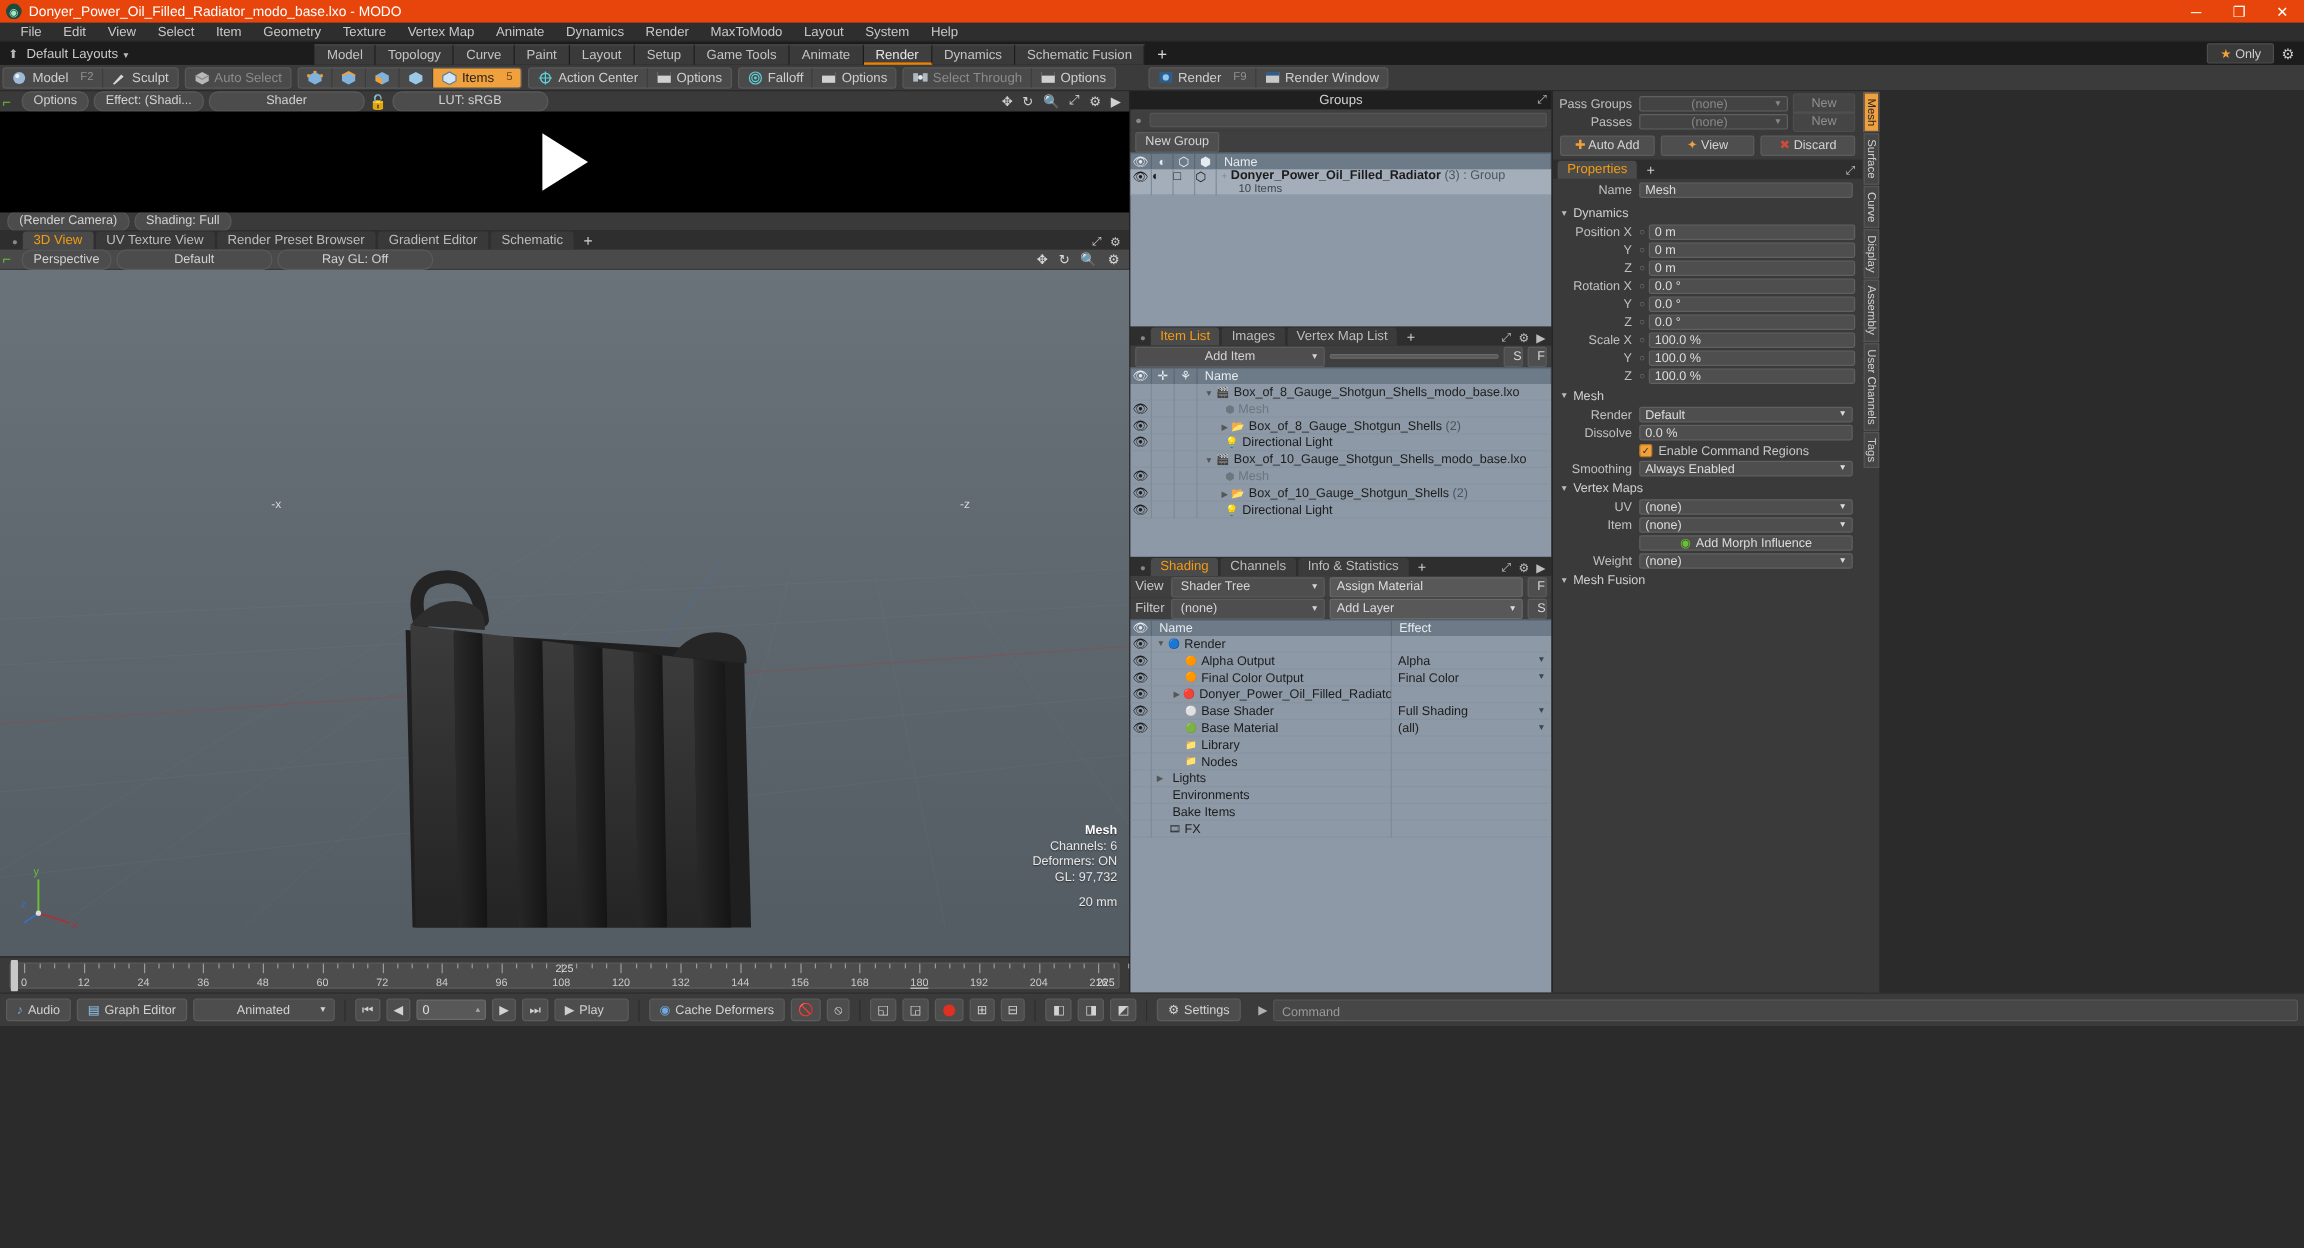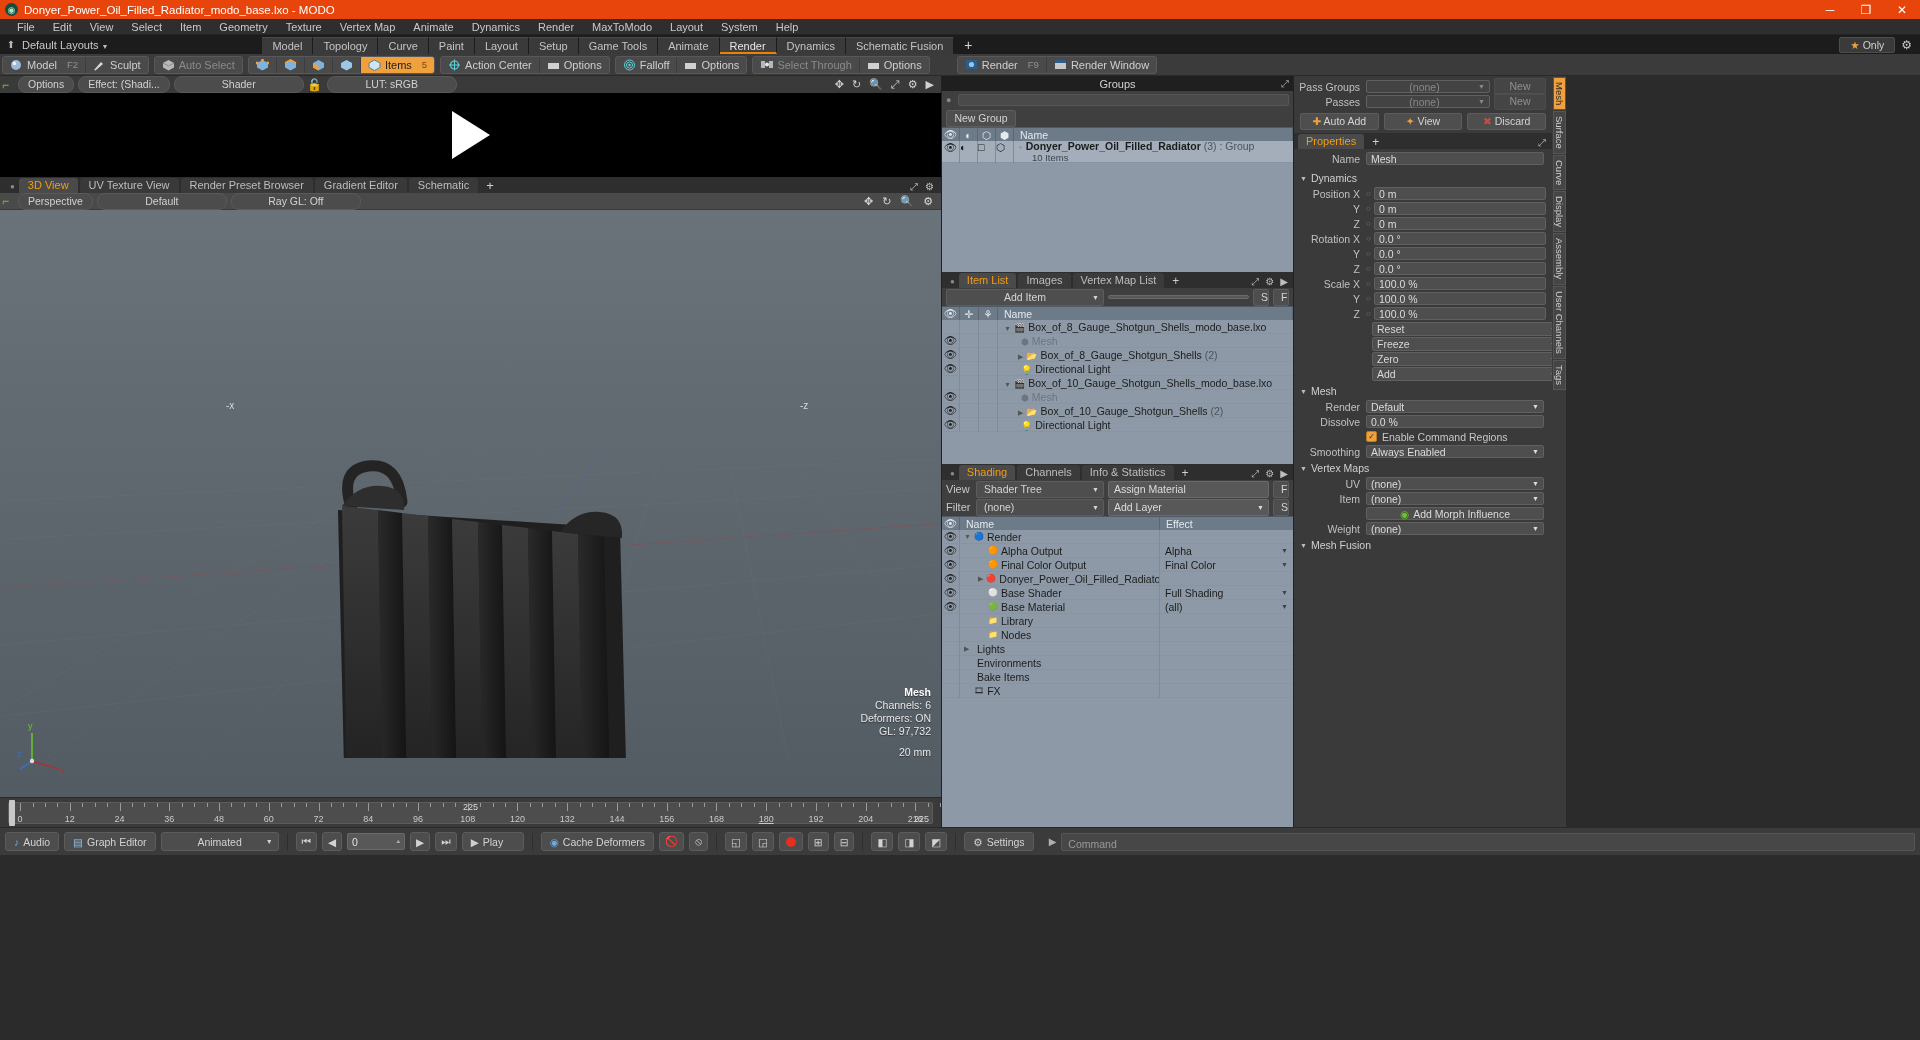"(Render Camera)" div.prevsub { html: none -> <div> <div>(Render Camera)</div> <div>Shading: Full</div> </div> }
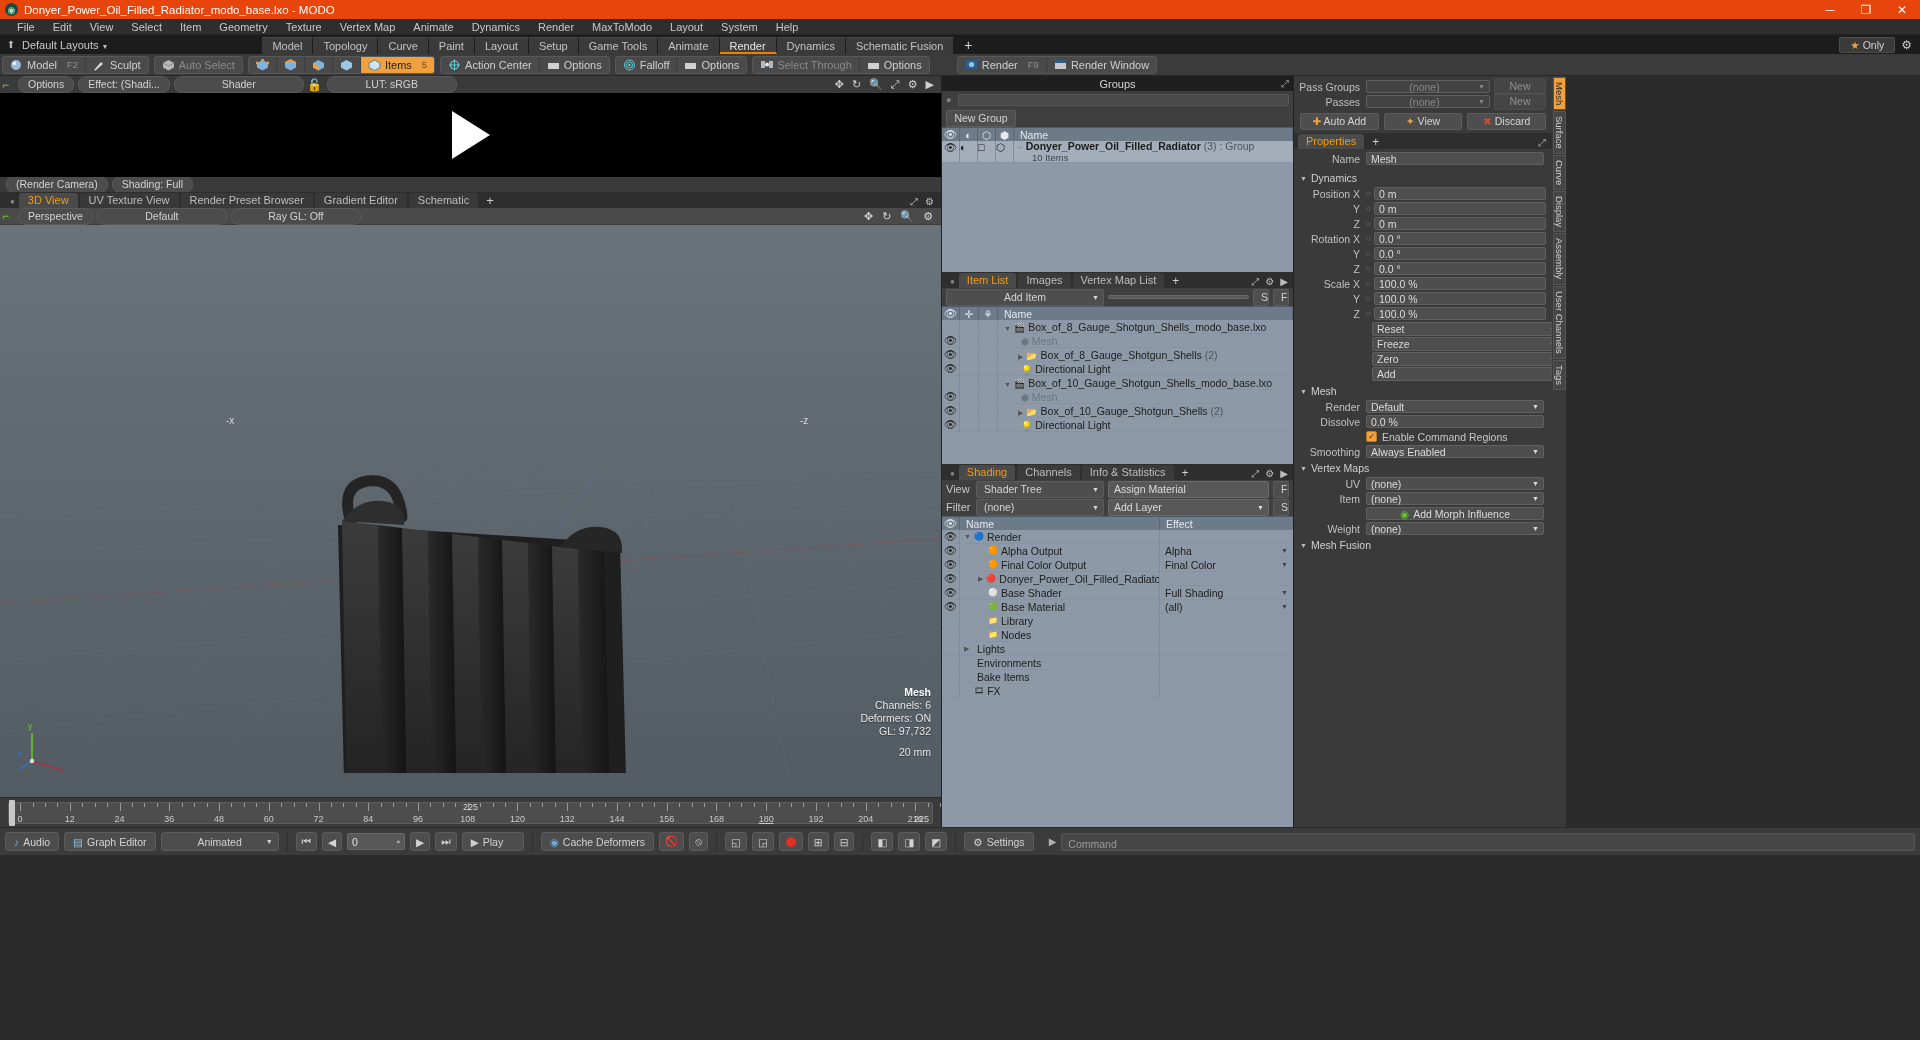"Reset" div { html: <div> <div> <span>Reset</span> <span>▼</span> </div> <div> <span>Freeze</span> <span>▼</span> </div> <div> <span>Zero</span> <span>▼</span> </div> <div> <span>Add</span> <span>▼</span> </div> </div> -> none }
